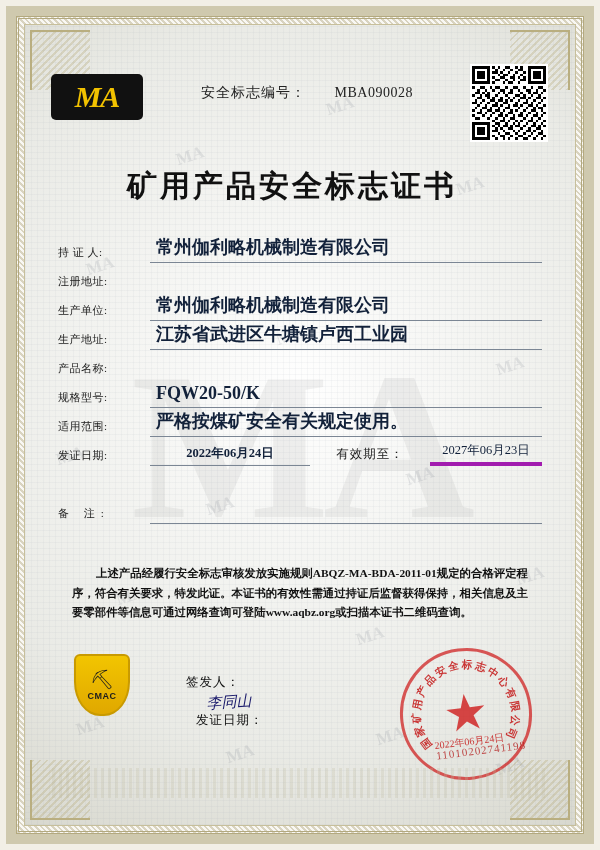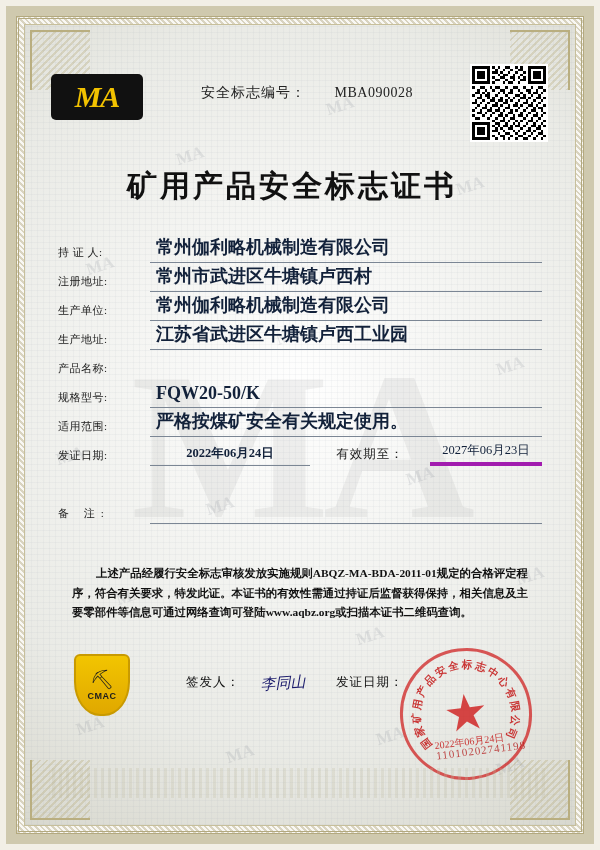"常州市武进区牛塘镇卢西村" div.fv { html: <div>常州市武进区牛塘镇卢西村</div> -> none }
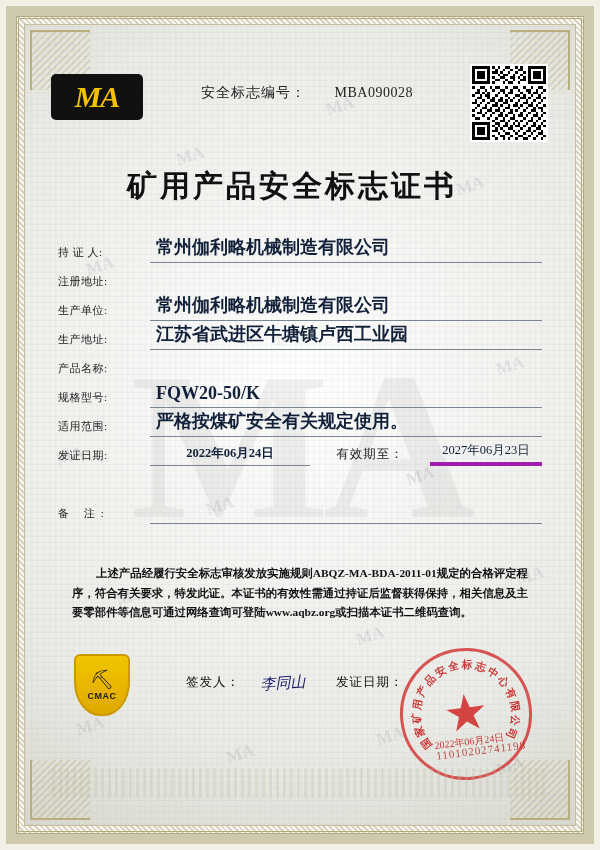"签发人：" .sign-row { align-items: flex-end -> flex-start; flex-direction: none -> column }
